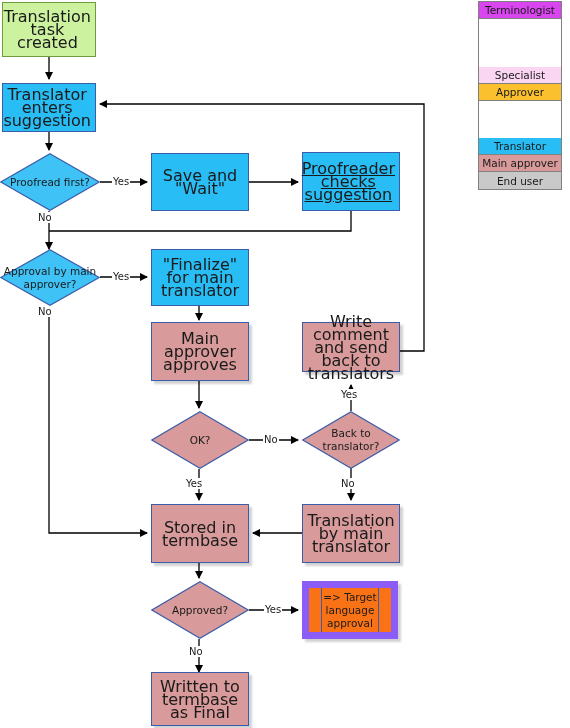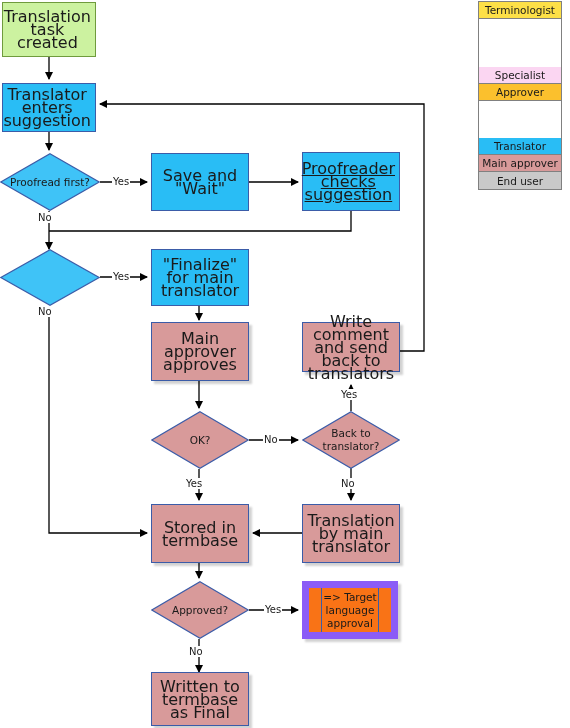"Terminologist" div.legend-row { background: #fde047 -> #d946ef }
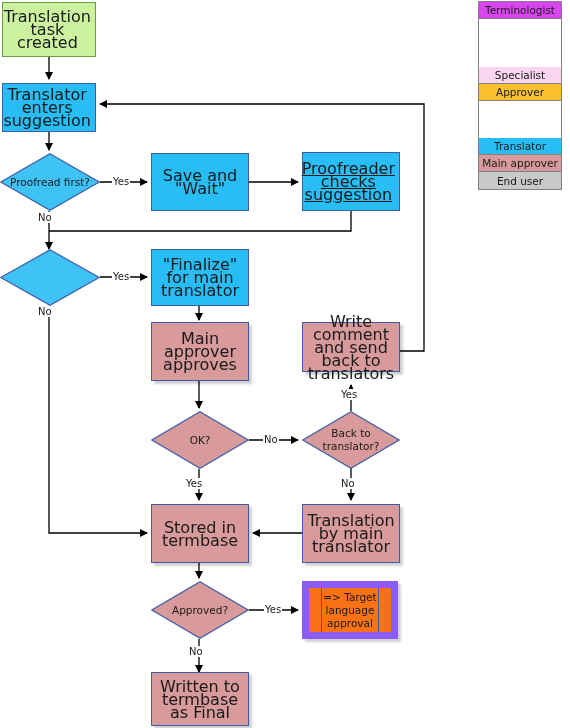"Approval by main approver?" span.dlabel { html: none -> <span>Approval by main approver?</span> }
